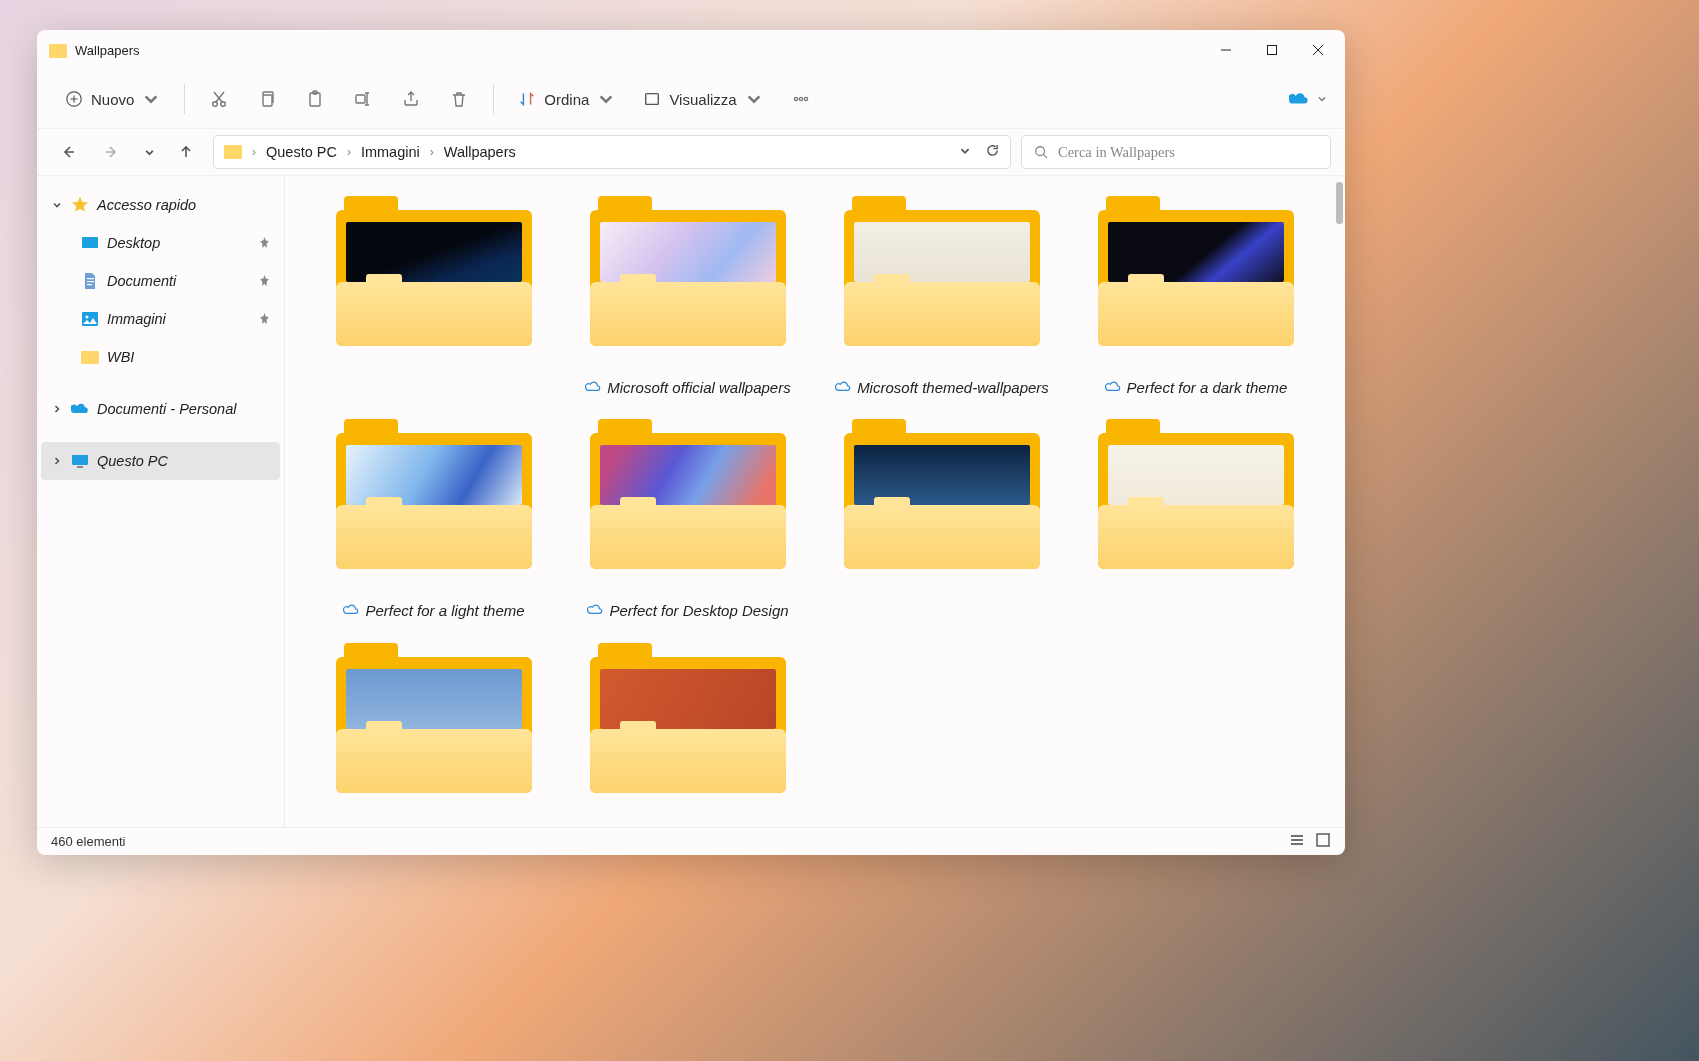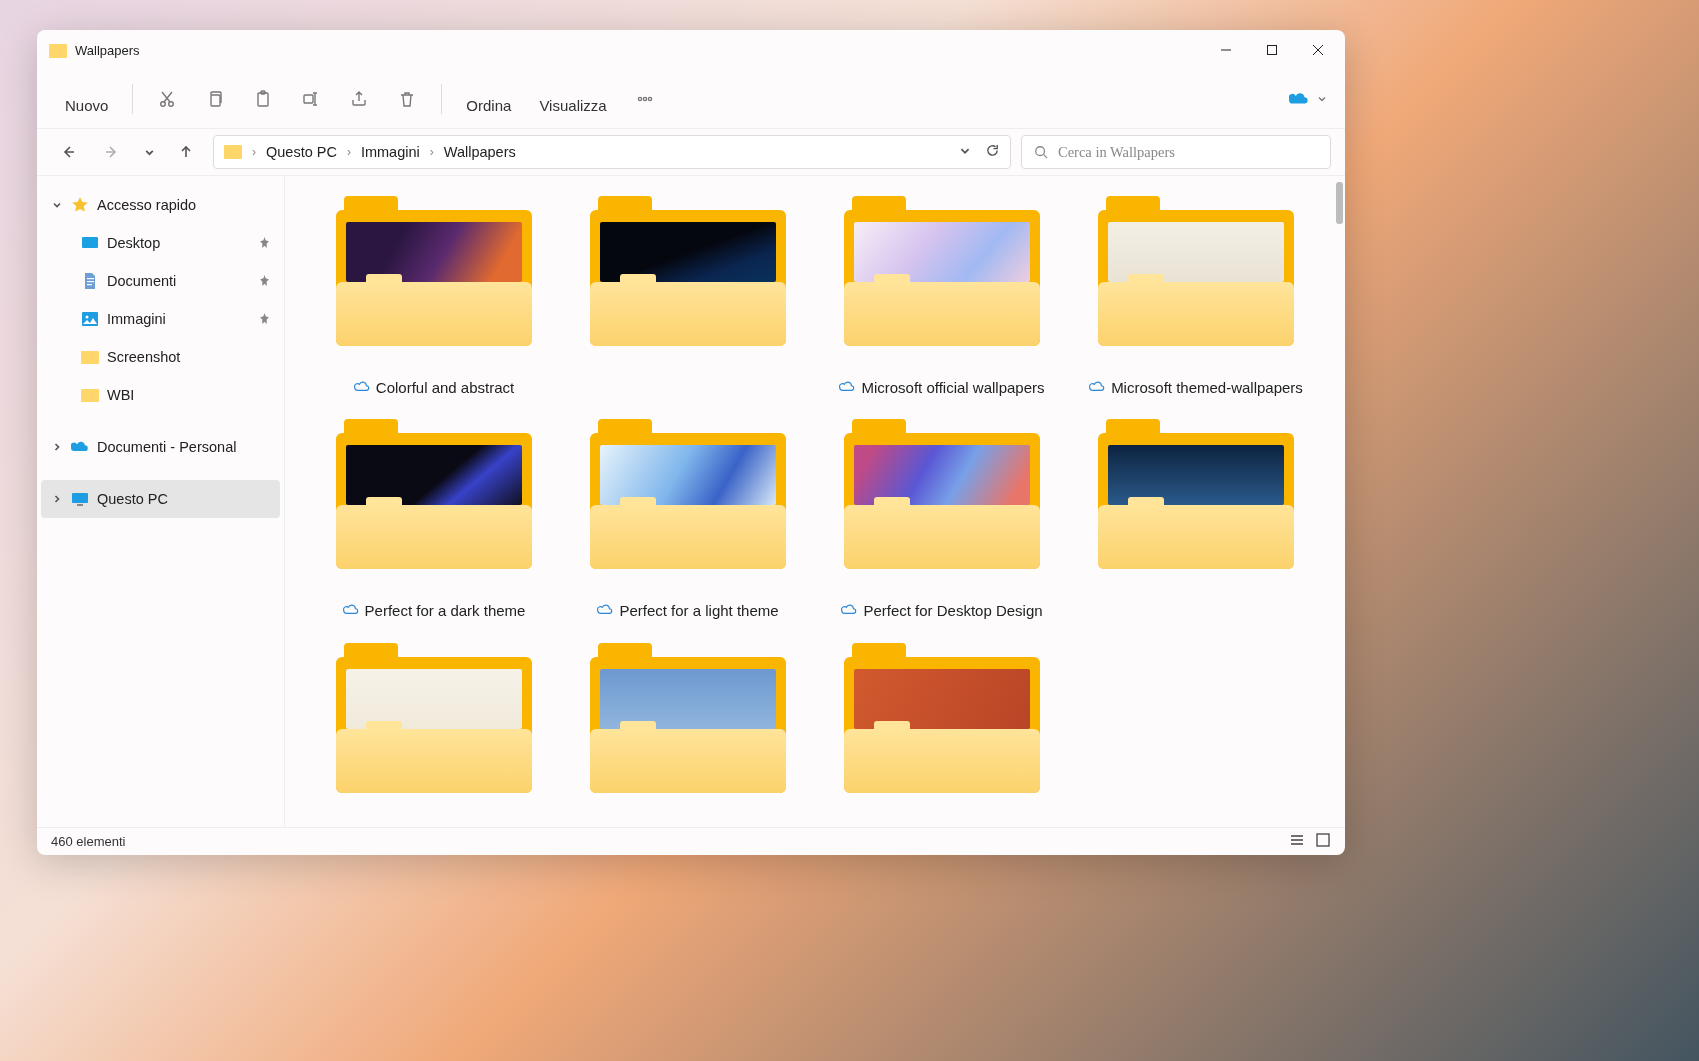"Nuovo" .tbtn { flex-direction: column -> none; gap: 16px -> 8px }
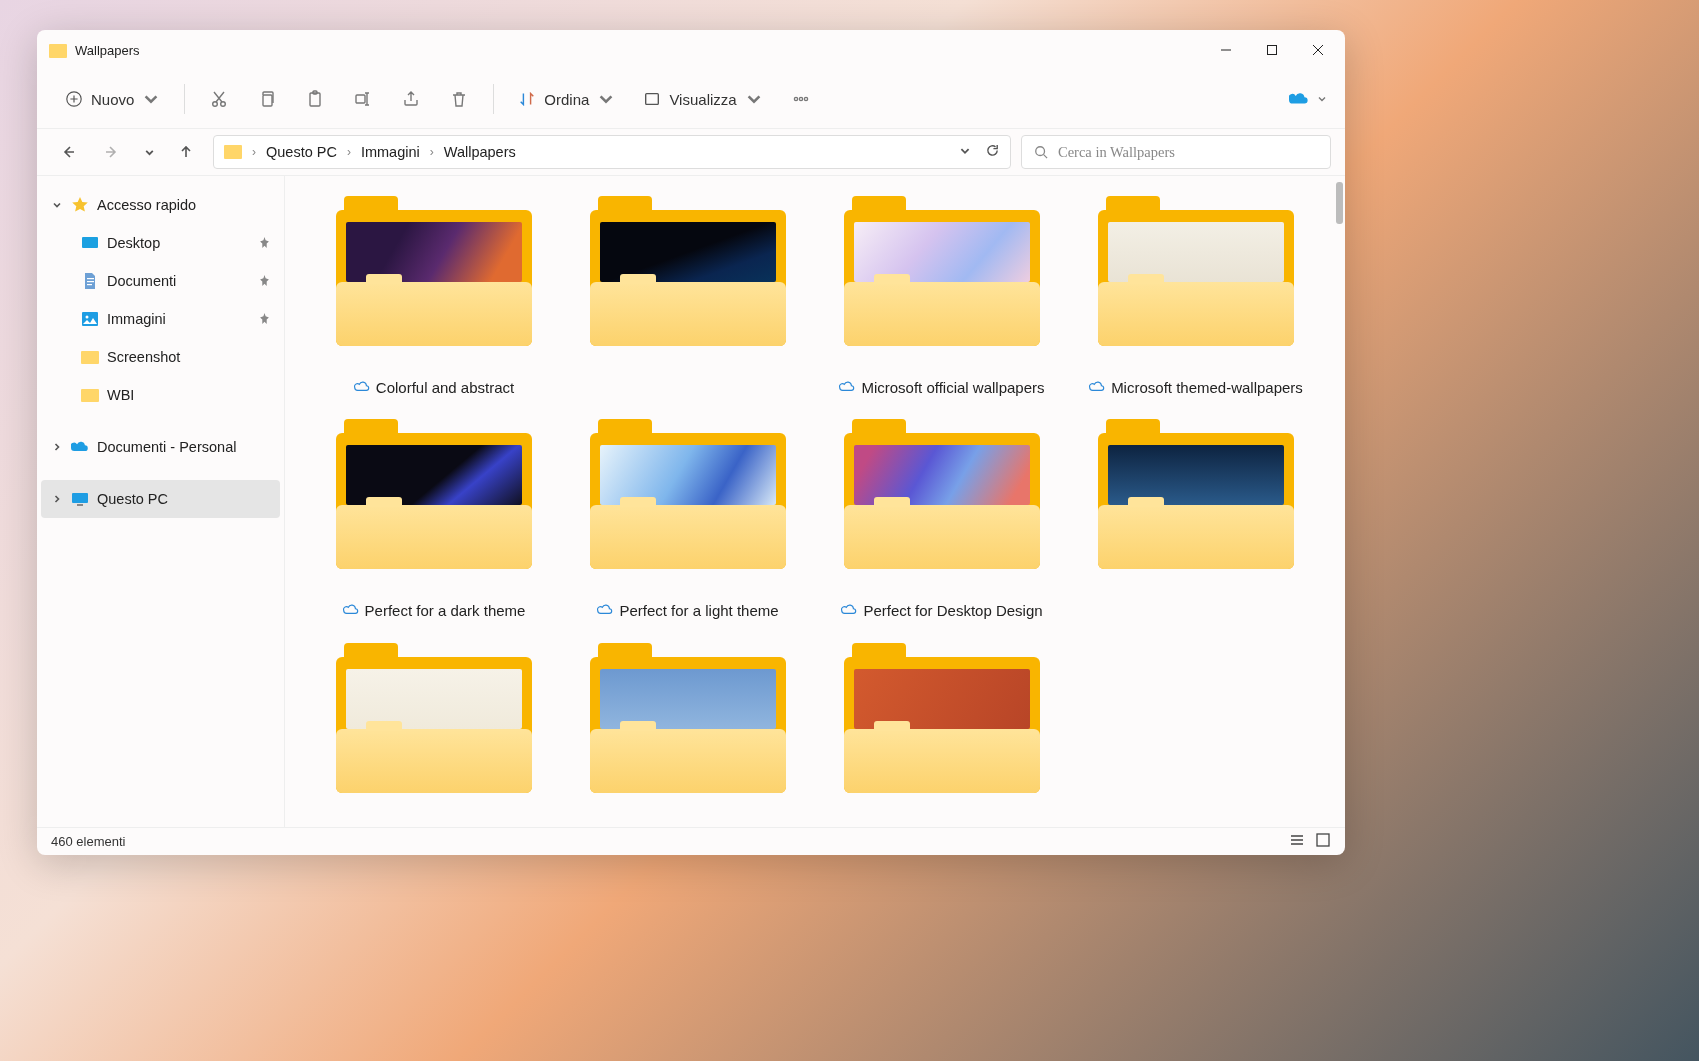"Accesso rapido" .body { font-style: none -> italic }
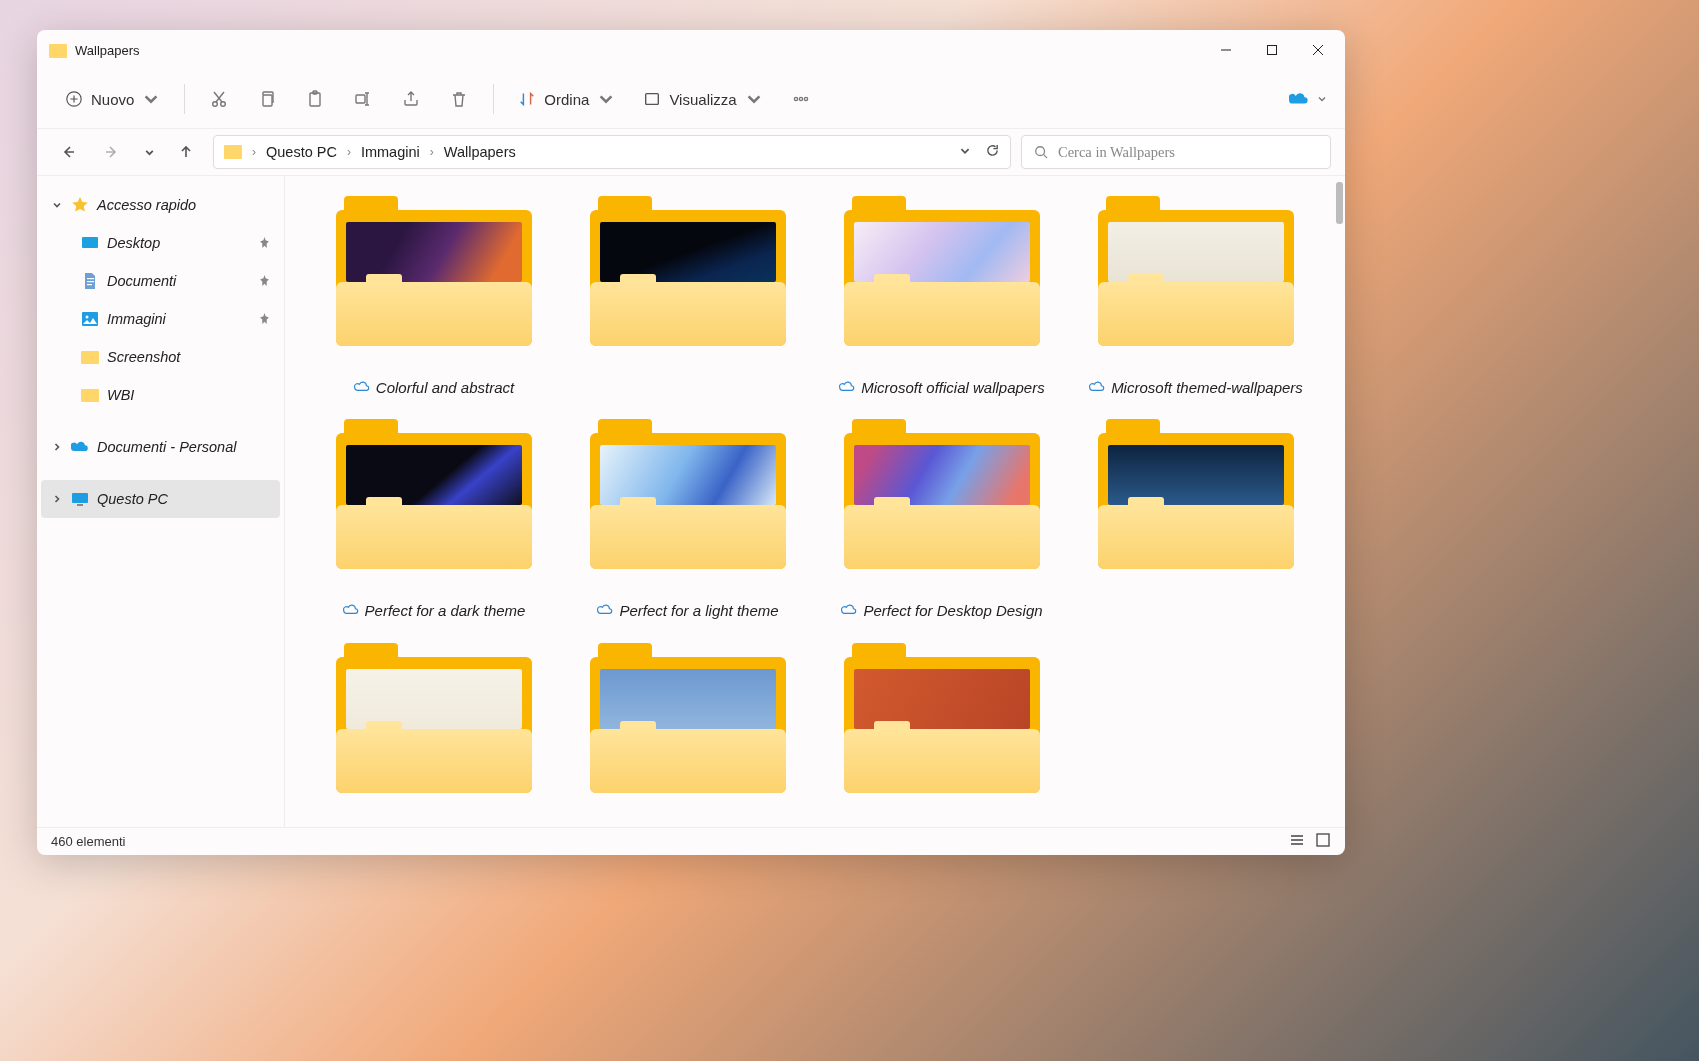"Screenshot" div.srow { html: <div> <span> <div></div> </span> <span>Screenshot</span> </div> -> none }
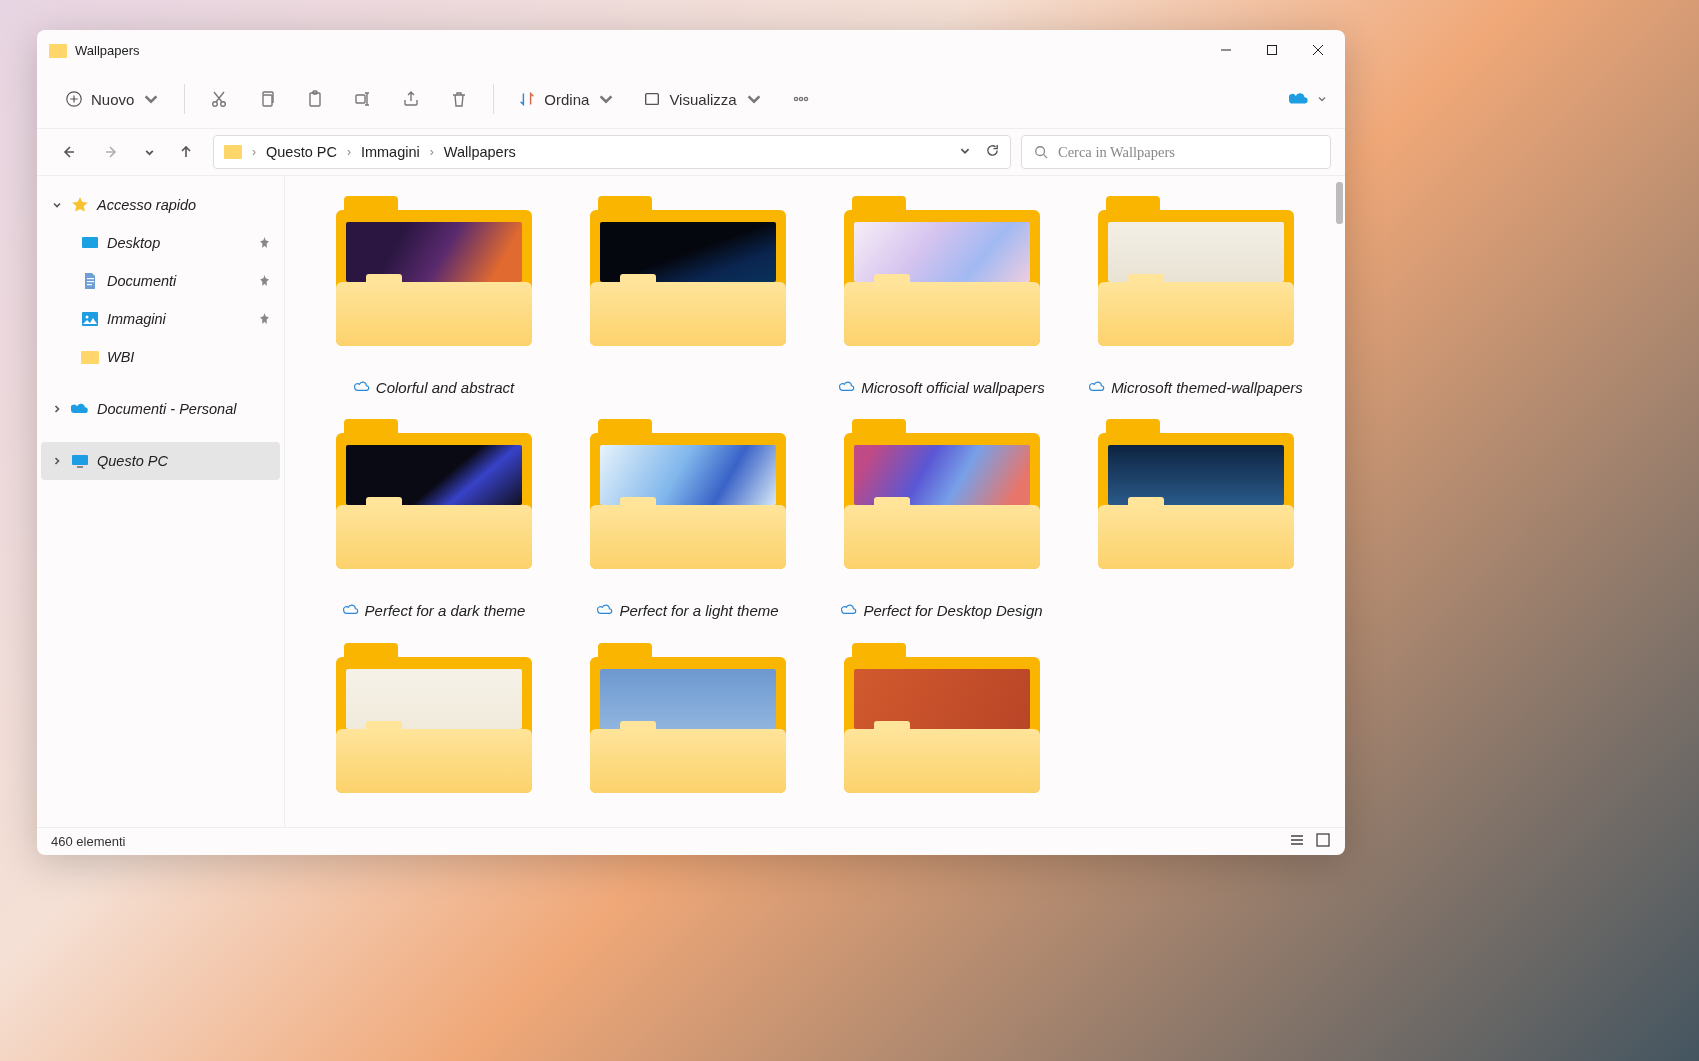"Colorful and abstract" div.item { html: <div> <div> <div></div> <div></div> <div></div> <div></div> </div> <div> <span><svg> <path></path> </svg></span> <span>Colorful and abstract</span> </div> </div> -> none }
